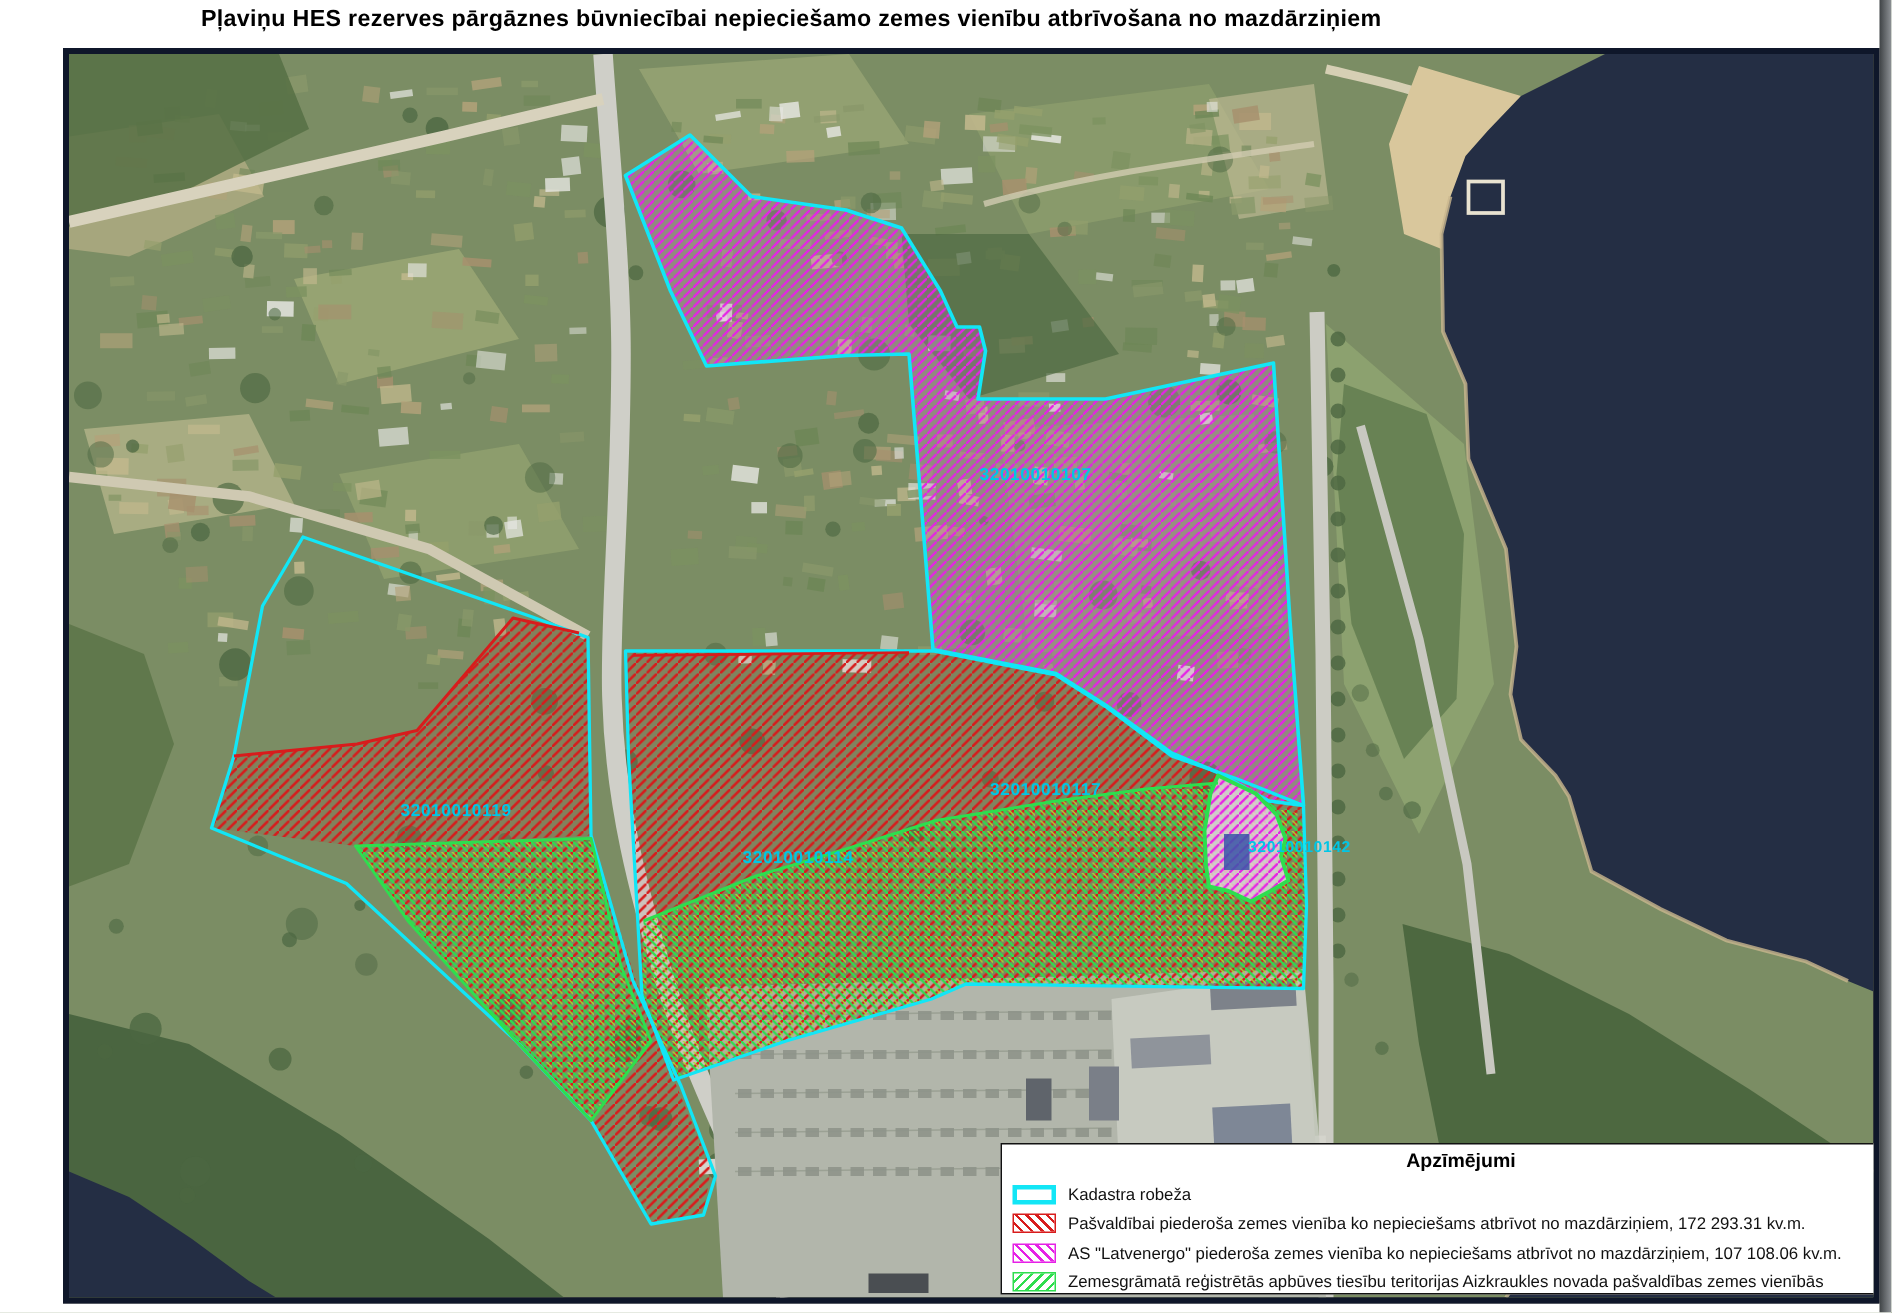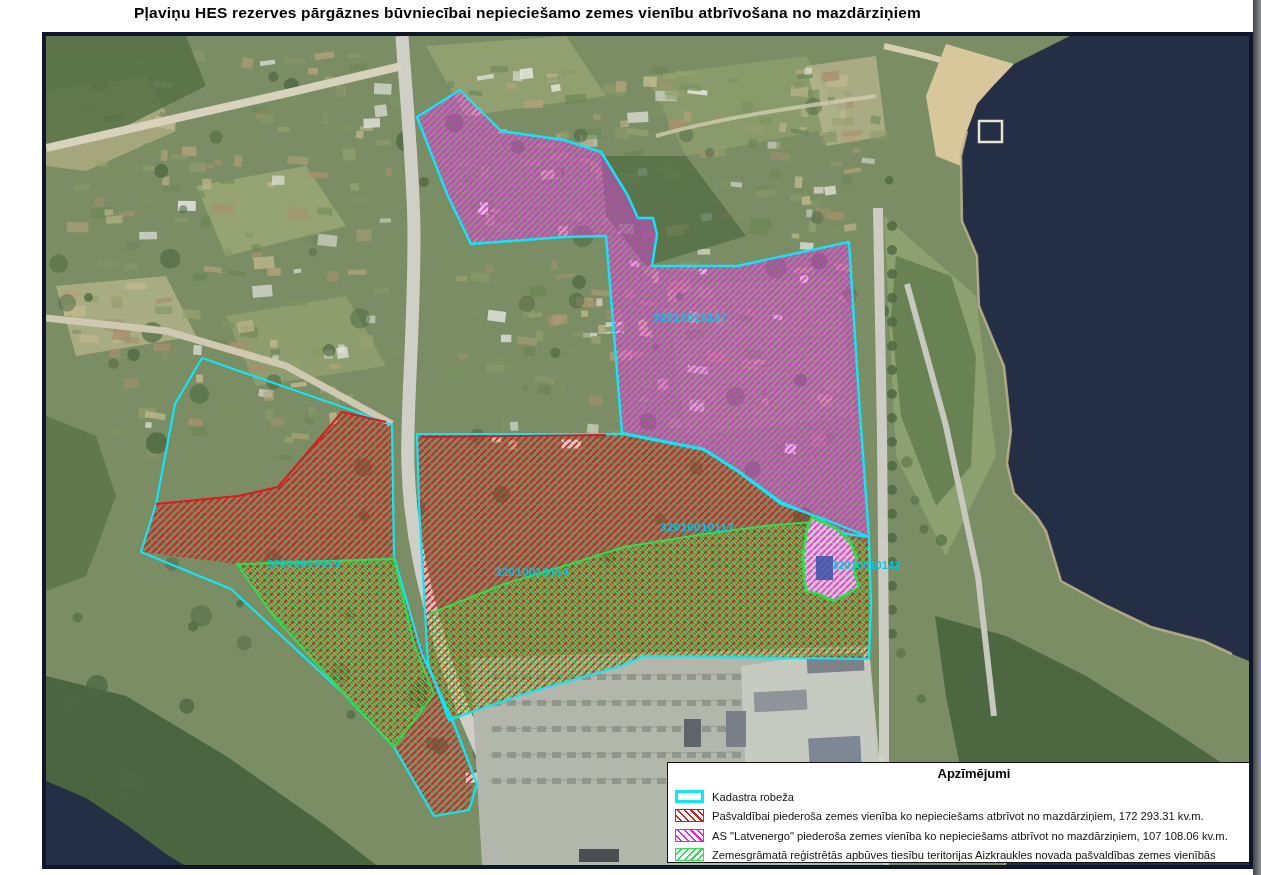"32010010119" div.plabel { top: 522px -> 499px }
